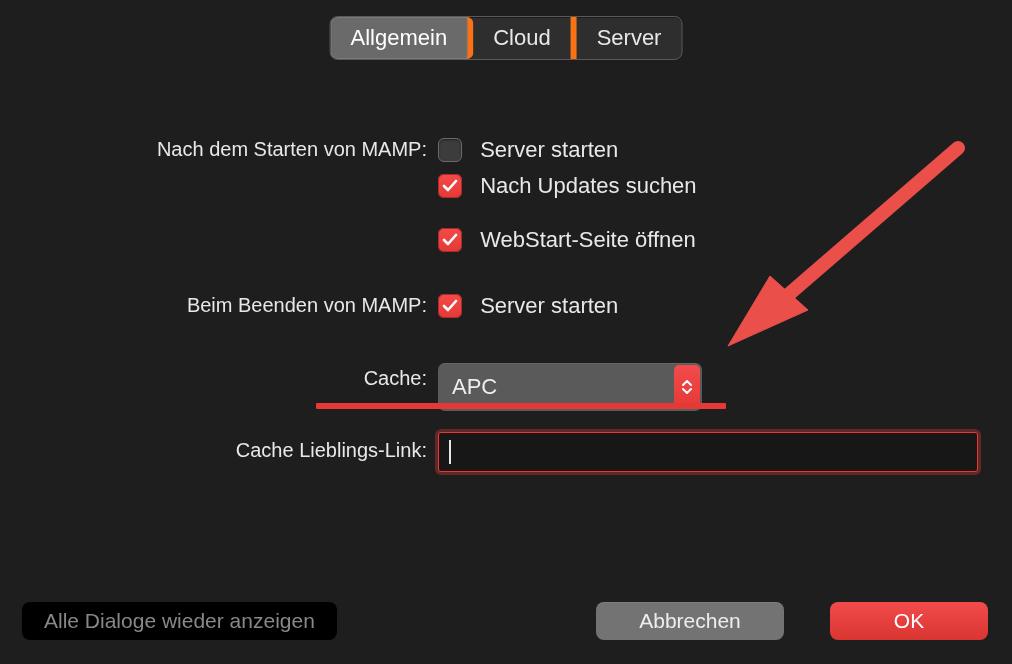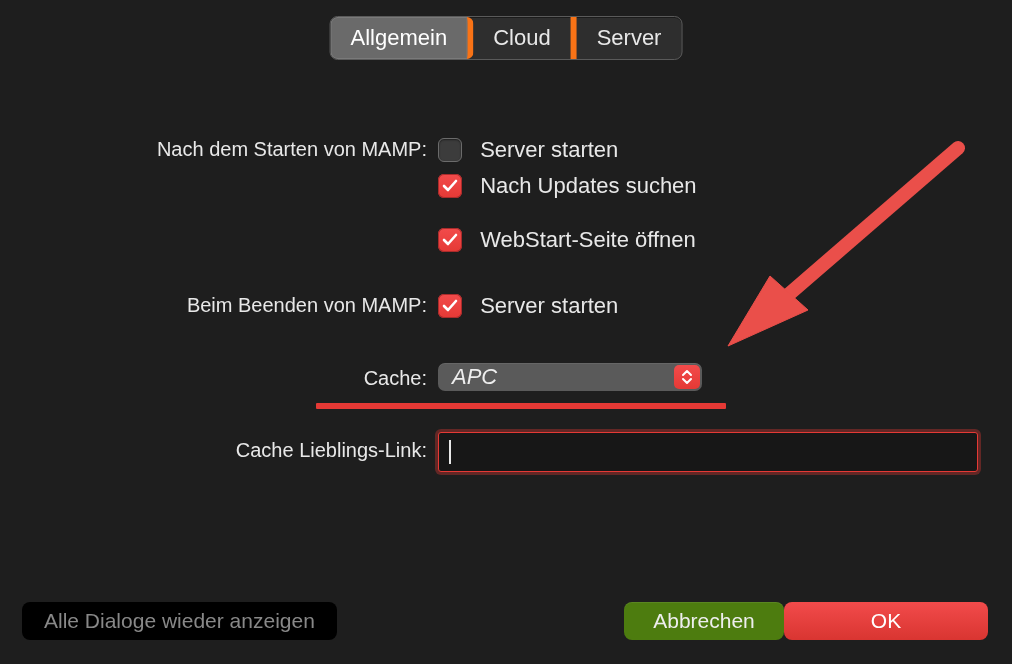"APC" .popup { font-style: italic -> none; height: 28px -> 48px }
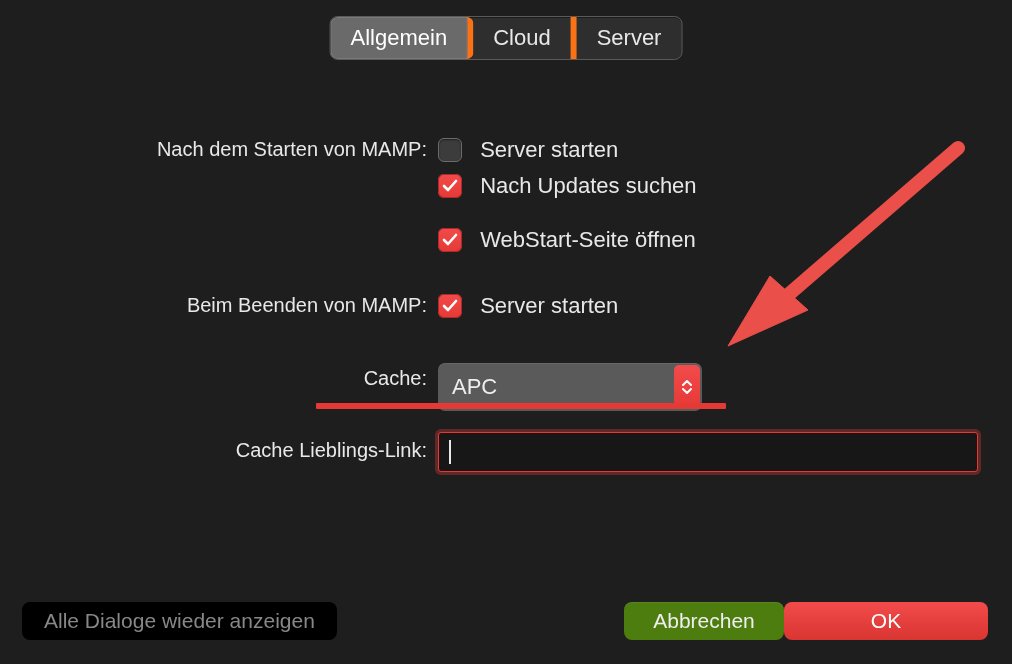"Abbrechen" .btn.secondary { background: #4d7c0f -> #737373; width: 160px -> 188px }
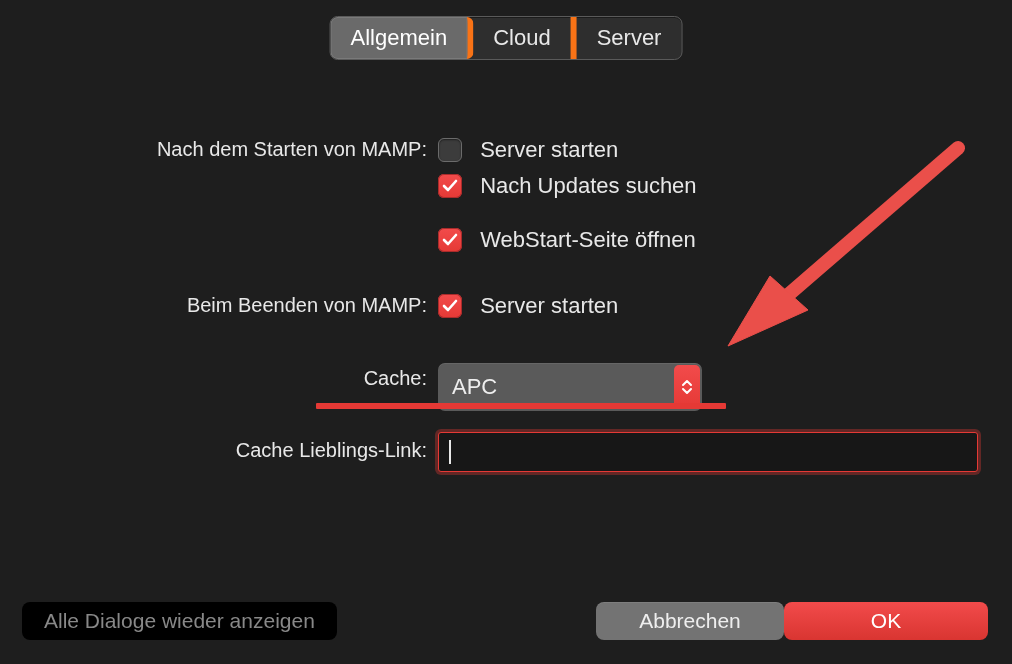"OK" .btn.primary { width: 204px -> 158px }
